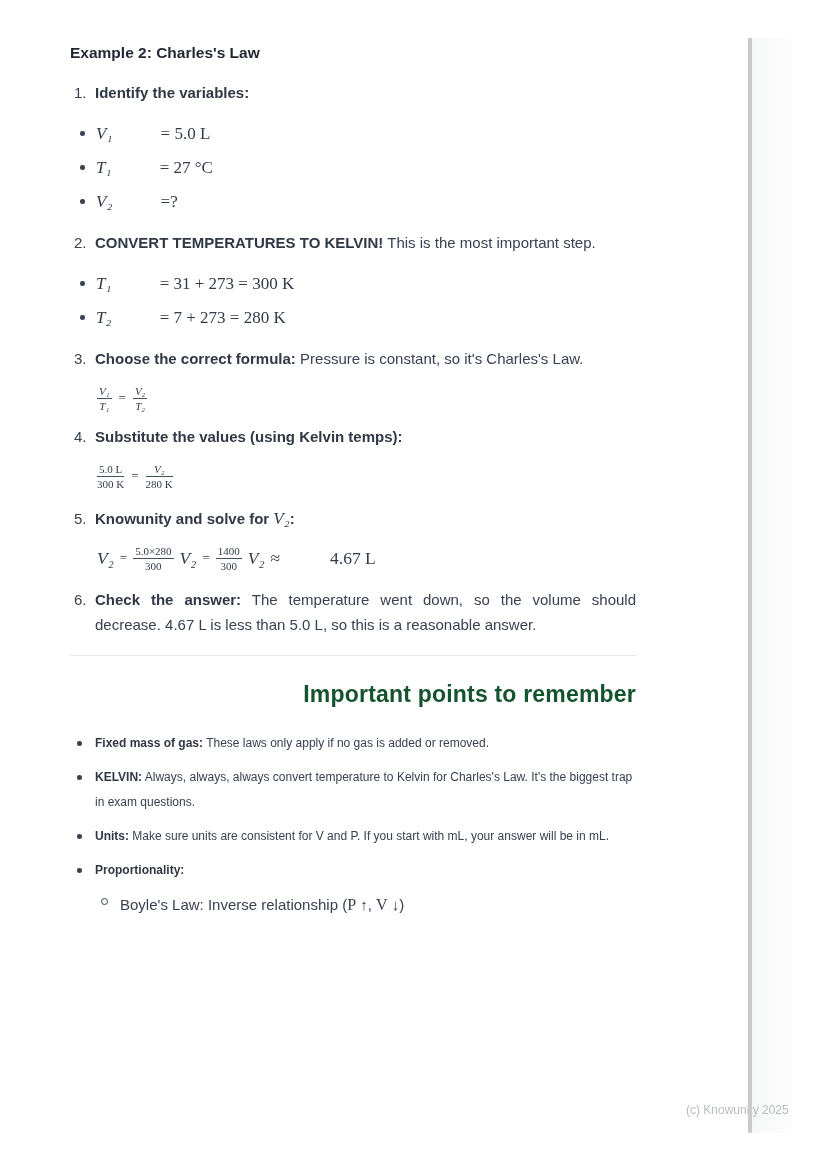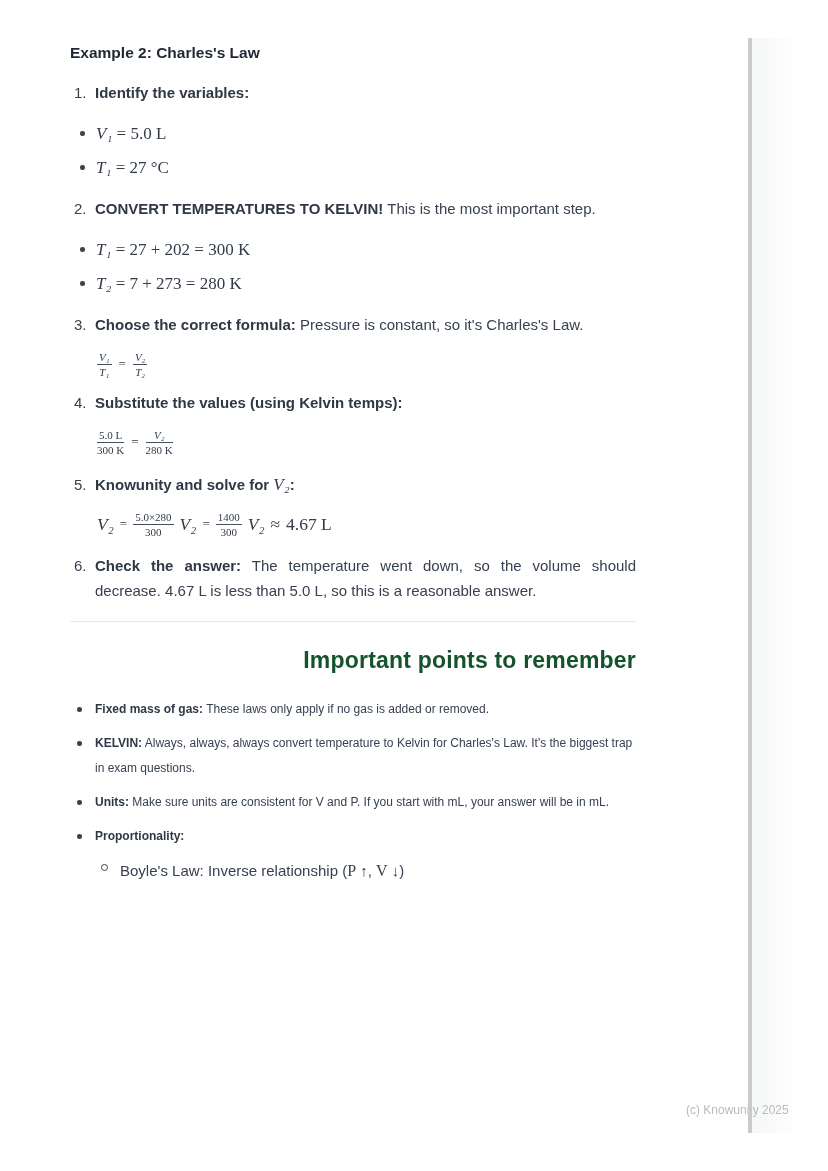"= 5.0 L" .mr { margin-left: none -> 44px }
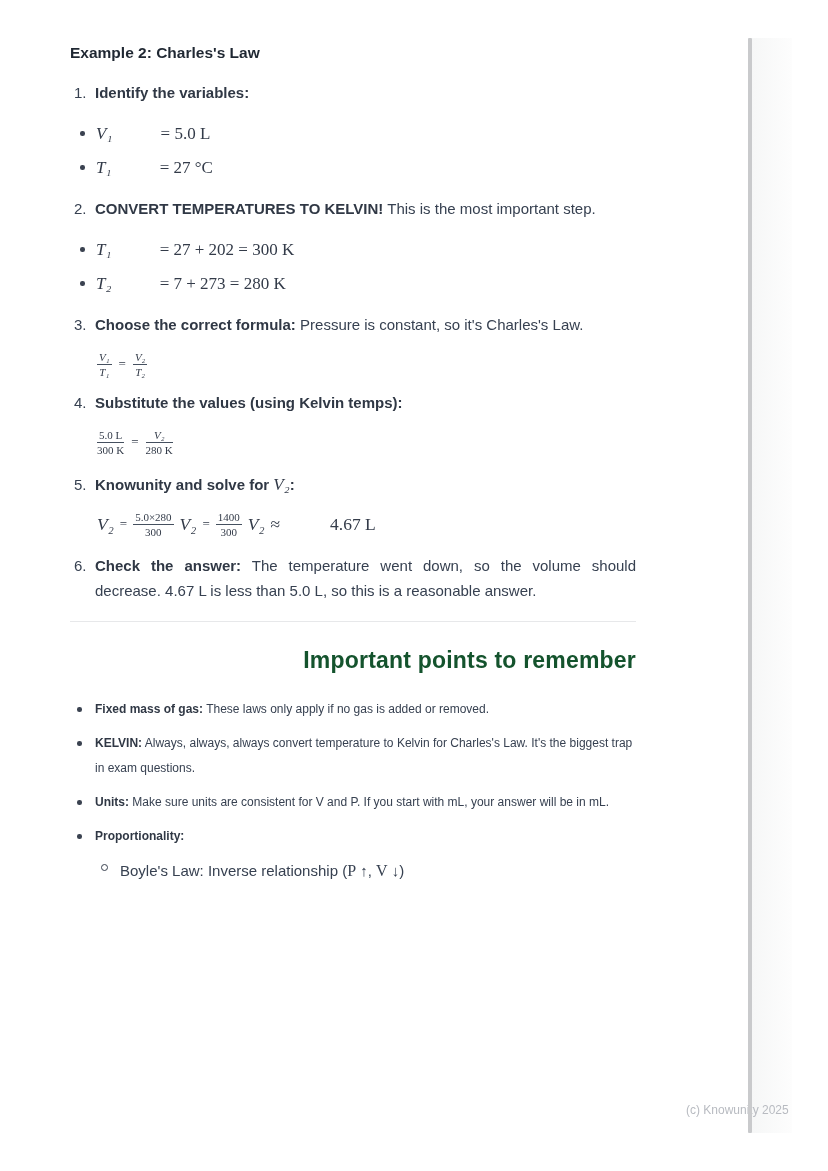"V₂ =?" div.math-item { html: none -> <div> <span></span> <span>V₂</span><span> =?</span> </div> }
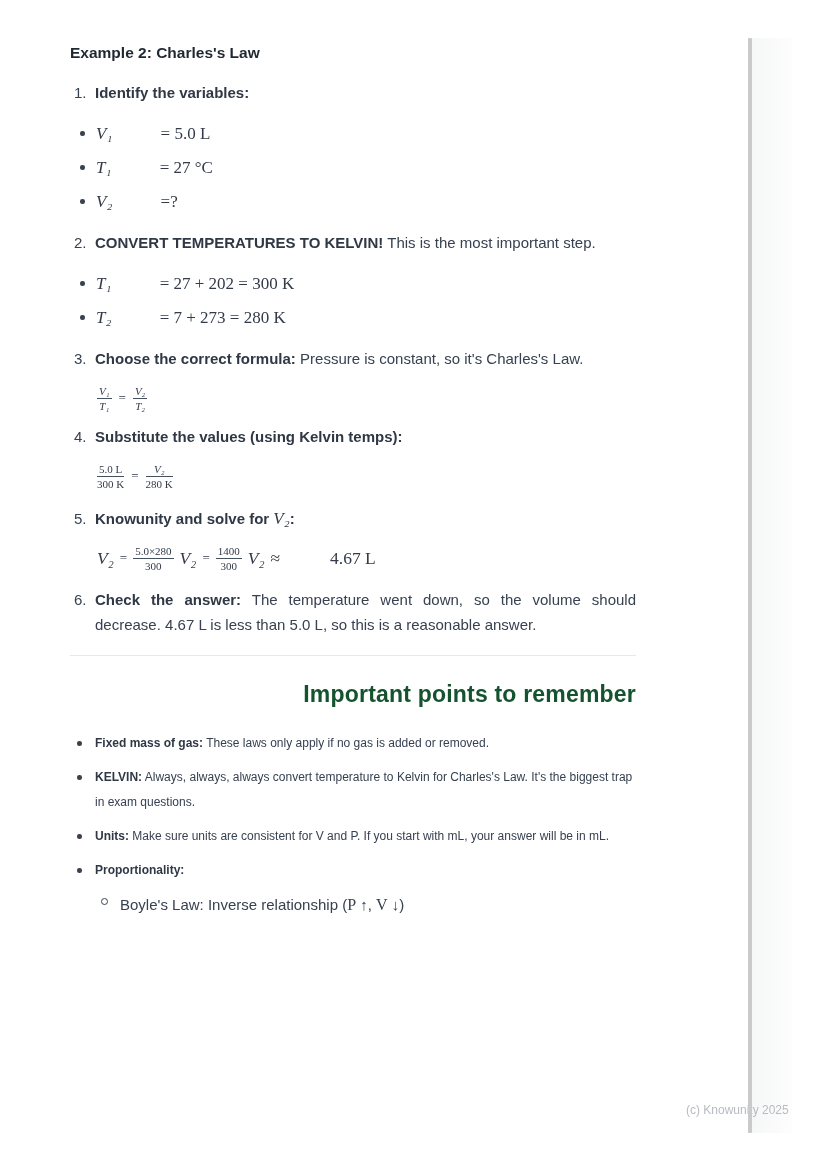"= 27 + 202 =" span.mr { text: 27 + 202 -> 31 + 273 }
